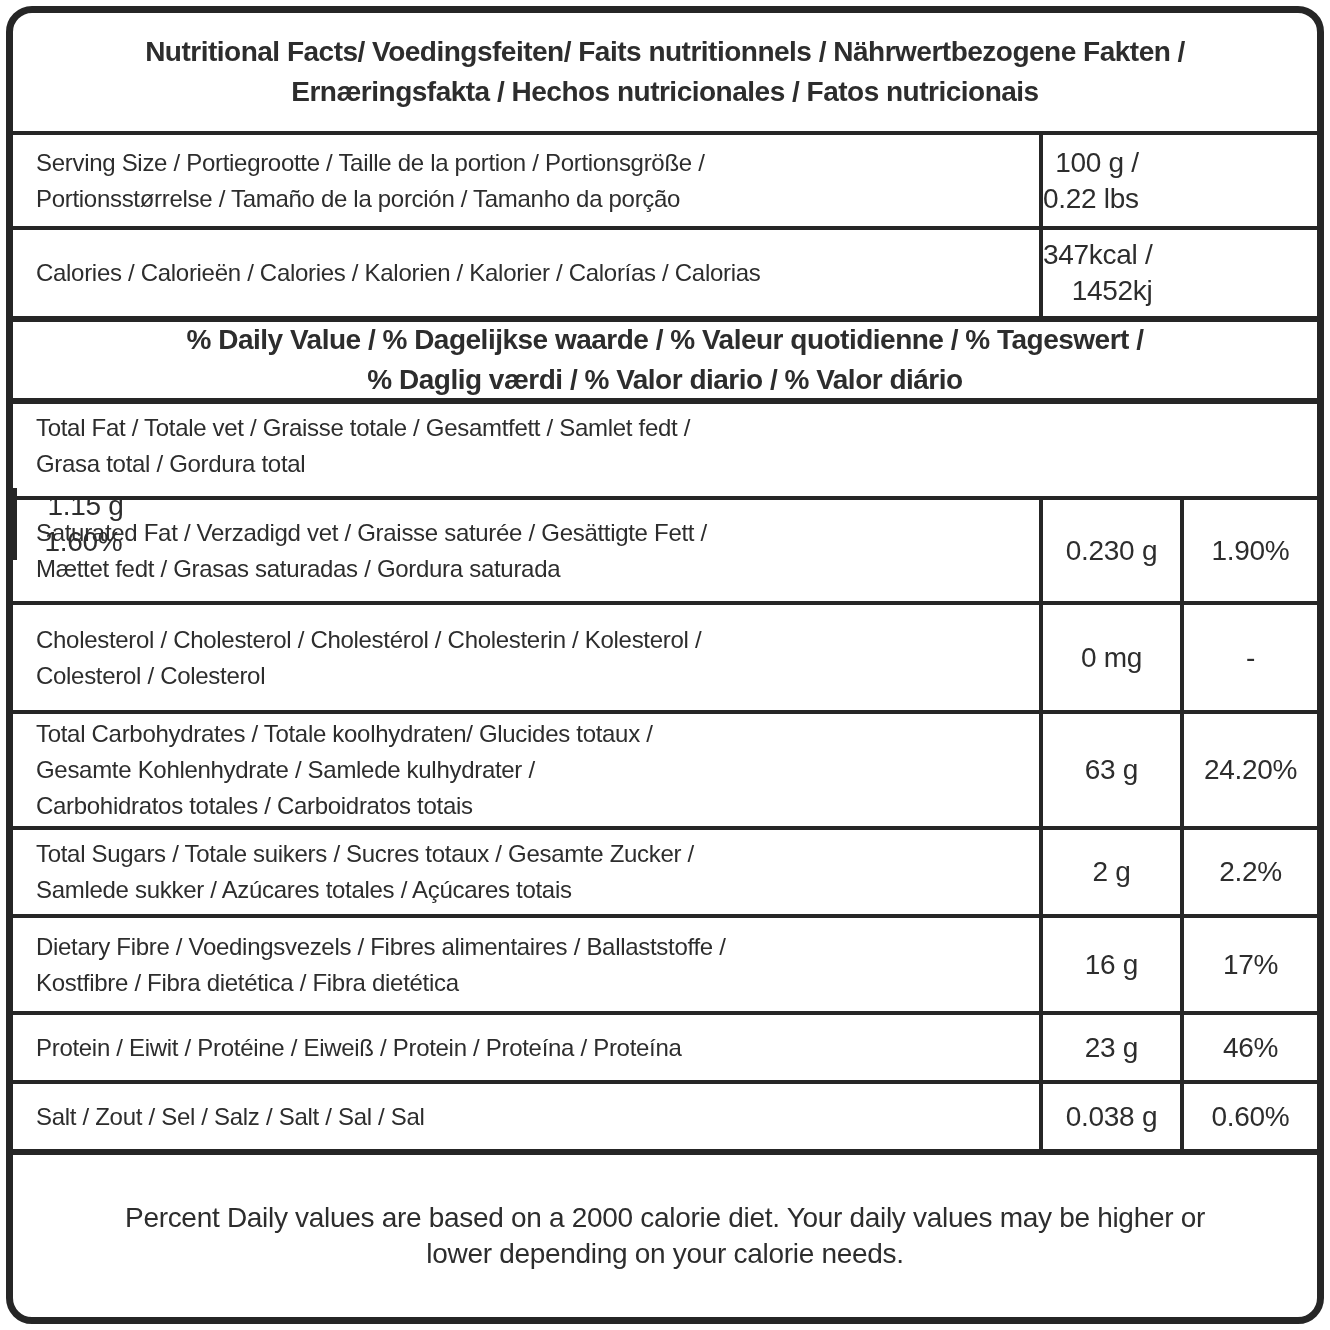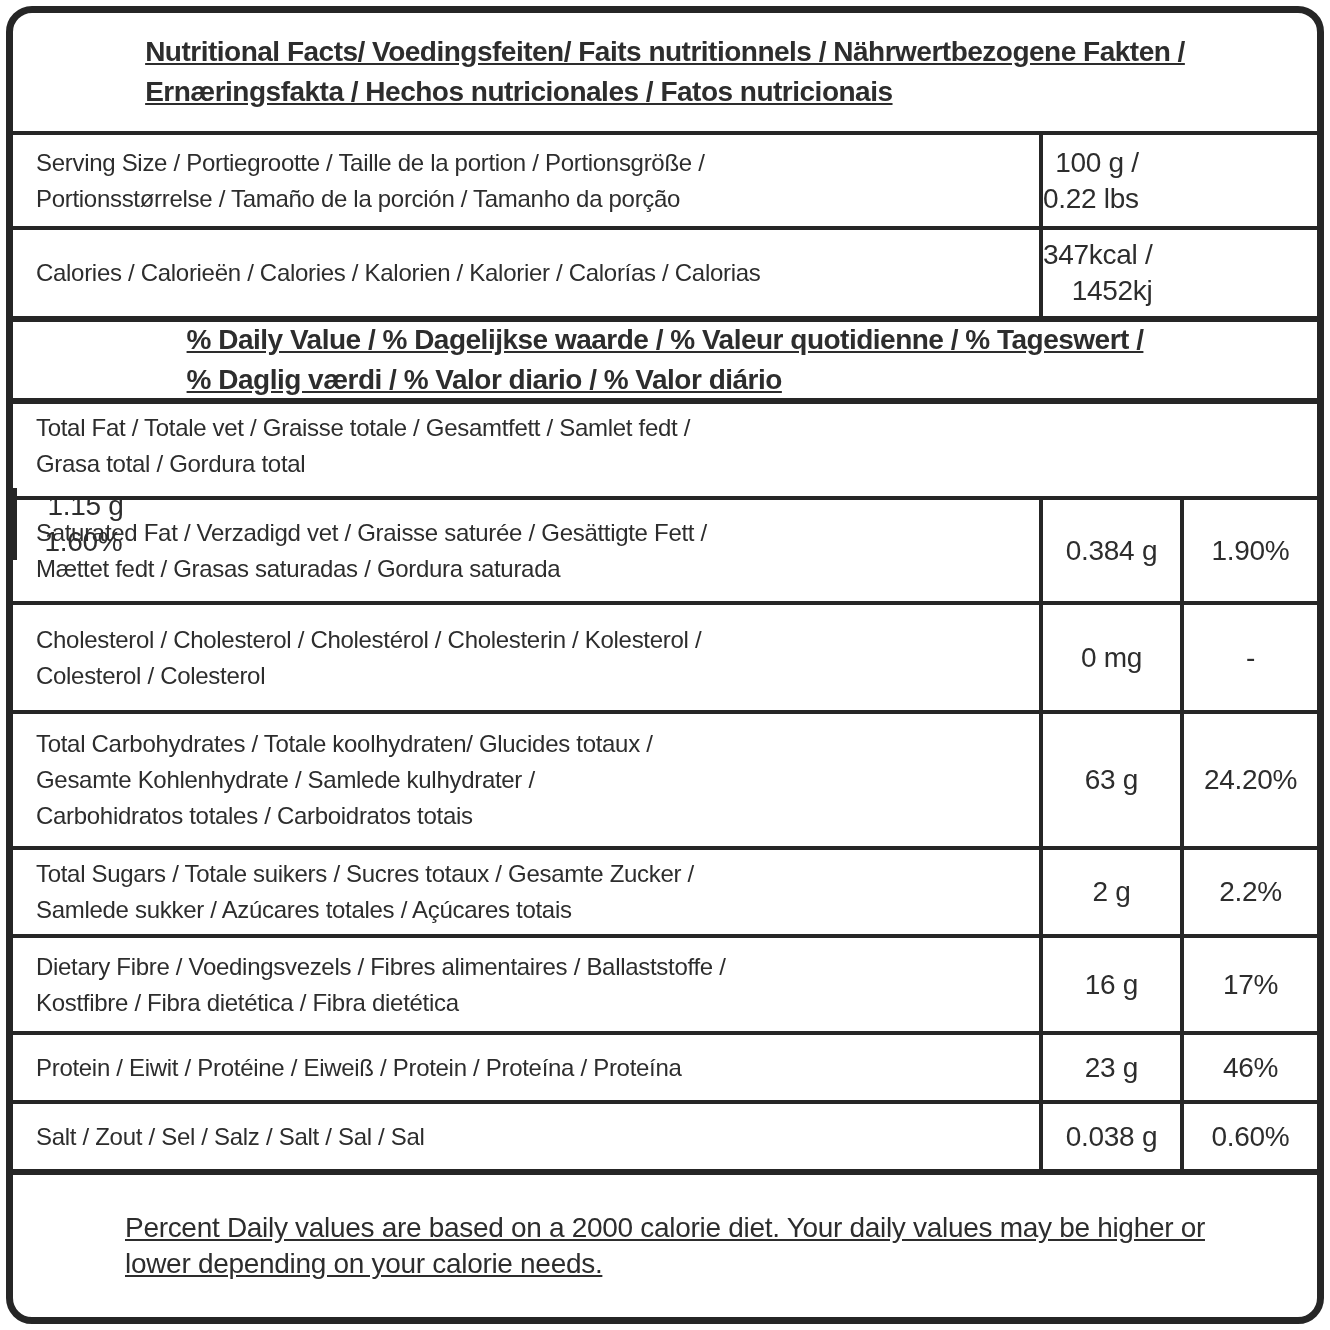"Nutritional Facts/ Voedingsfeiten/ Faits" .cell.center { text-align: none -> center; text-decoration: underline -> none }
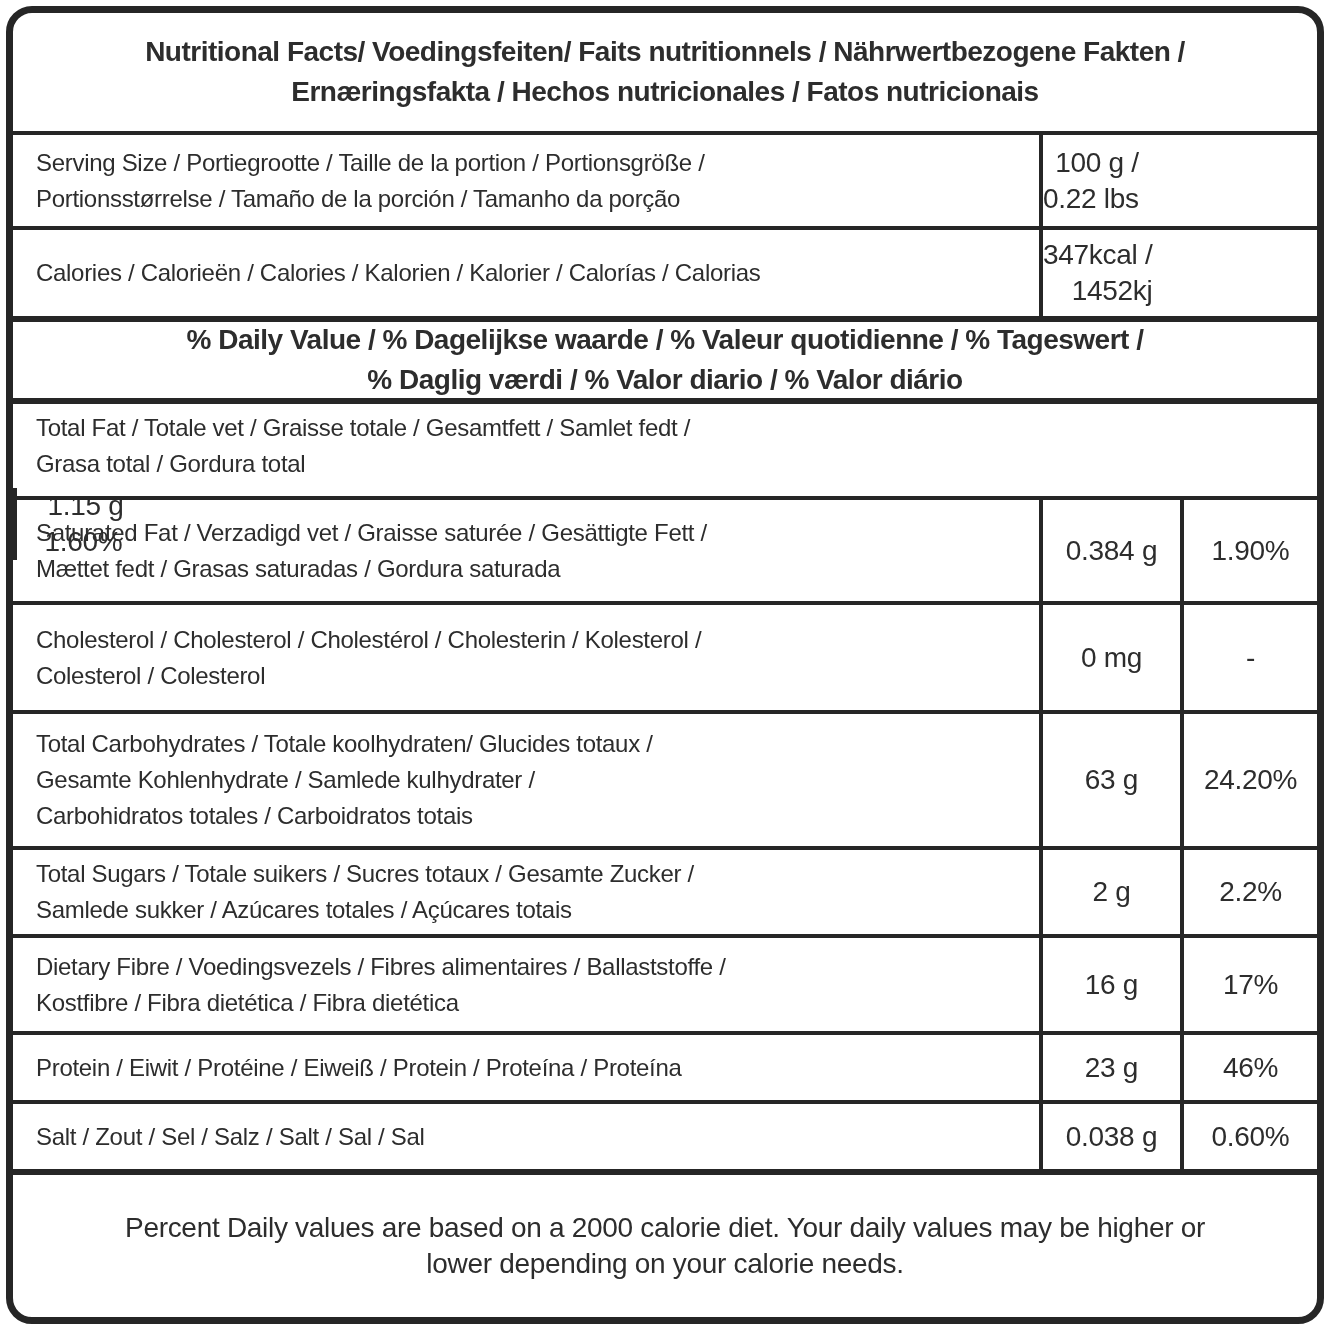"0.384 g" span.txt { text: 0.384 -> 0.230 }
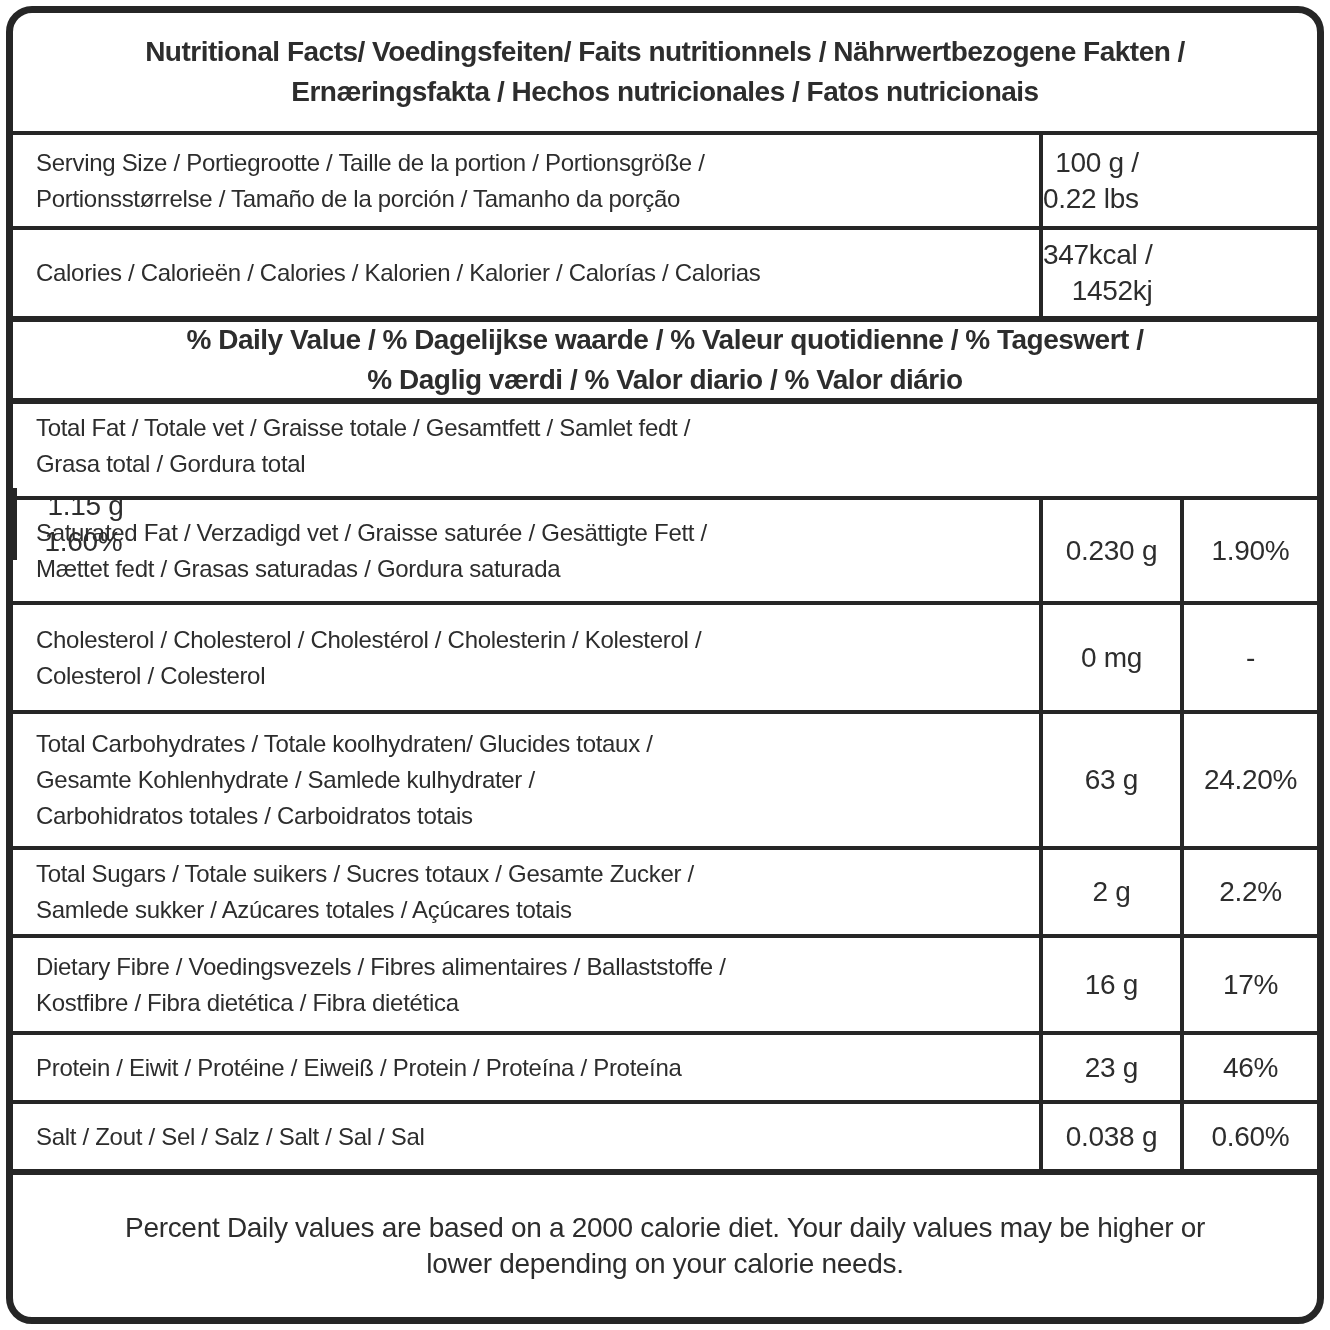"Total Carbohydrates / Totale" div.row { height: 136px -> 116px }
